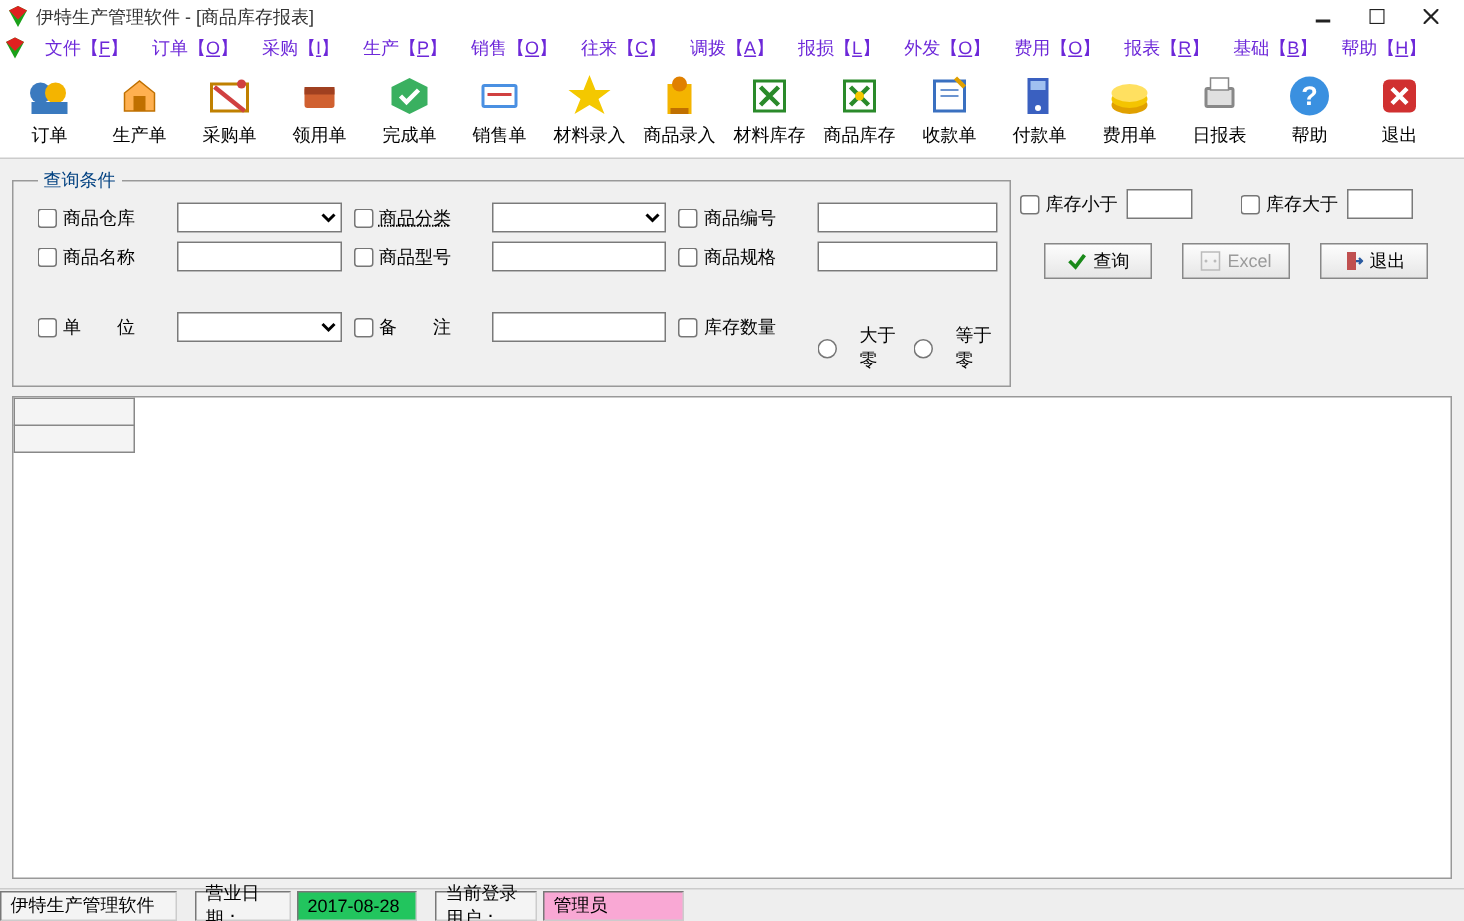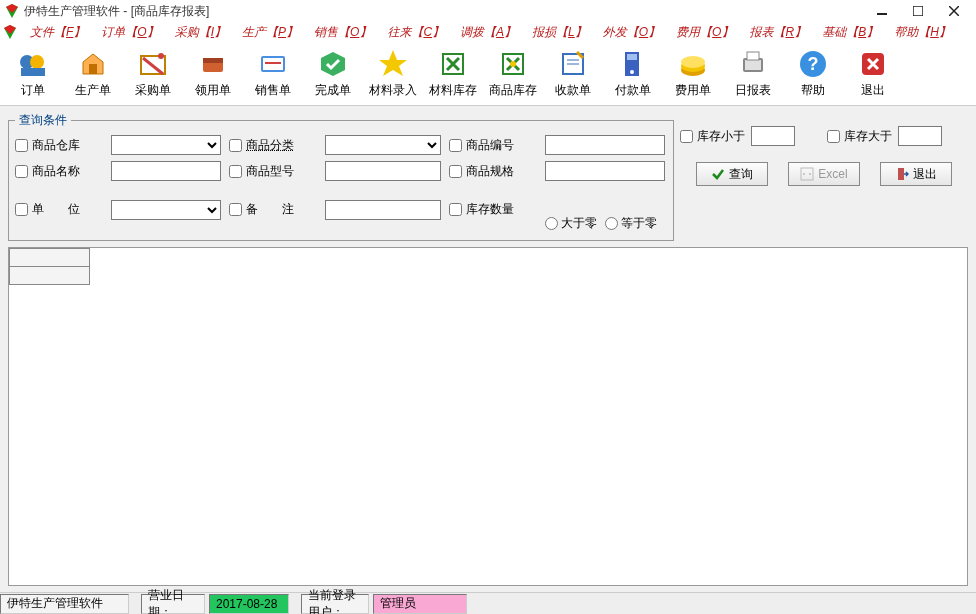"文件【F】" .menubar .menu-item { color: #b91c1c -> #6d28d9; font-style: italic -> none }
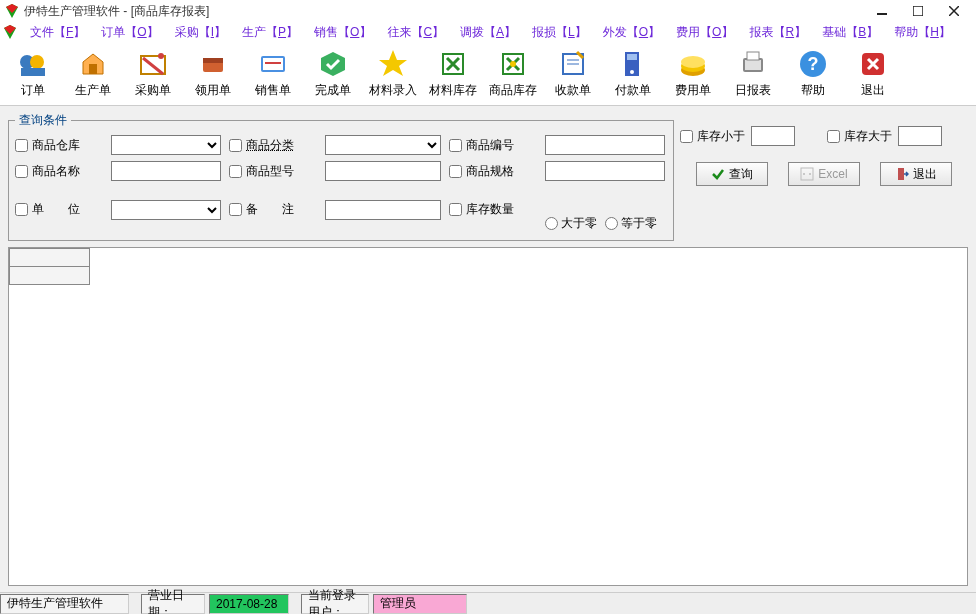"销售单" div.tool-btn { order: before "完成单" -> after "完成单" }
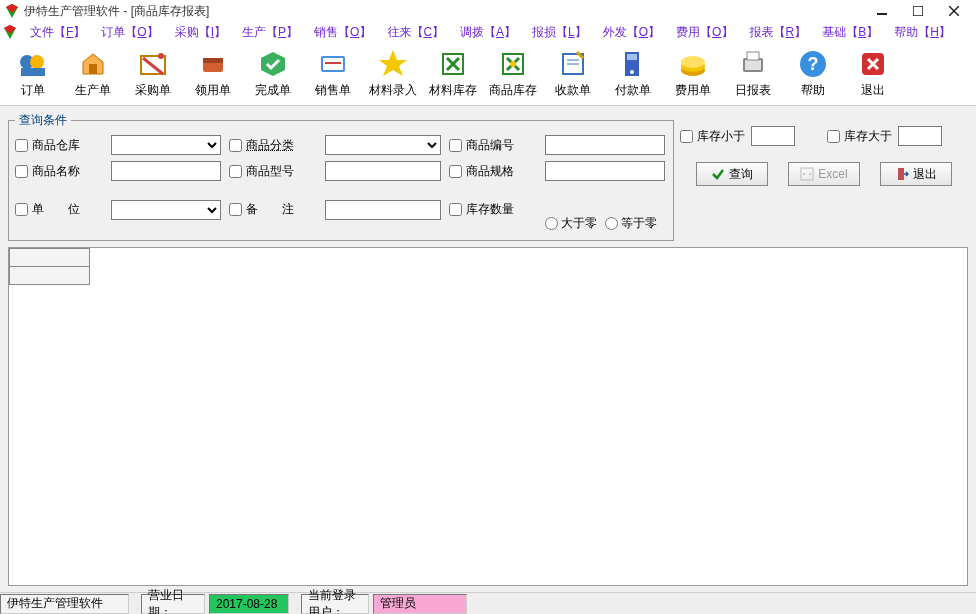"商品录入" div.tool-btn { html: none -> <div> <span> <svg> <rect></rect> <circle></circle> <rect></rect> </svg> </span> <span>商品录入</span> </div> }
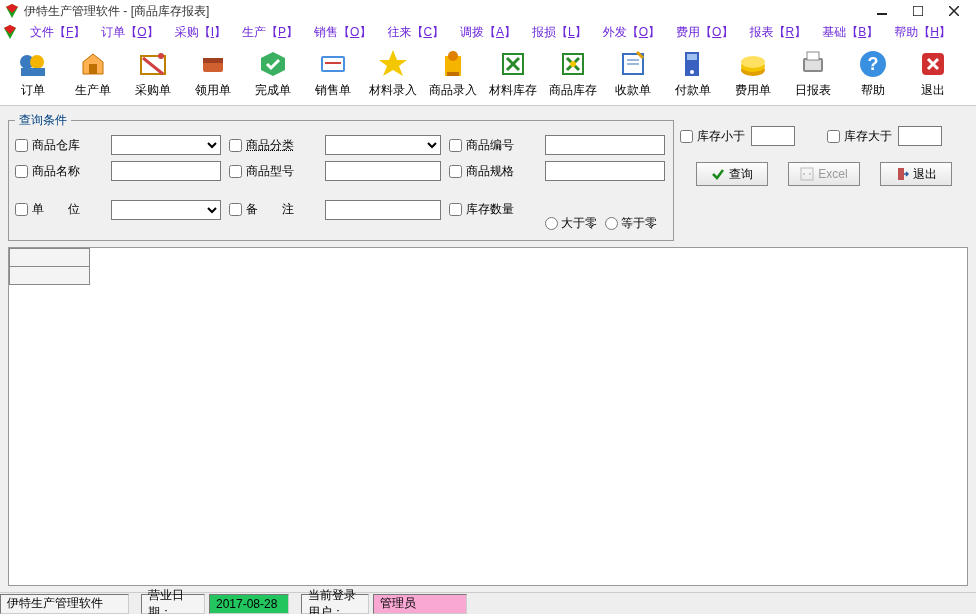"查询条件" fieldset.query { padding: 6px 8px 8px 6px -> 6px 8px 8px 16px }
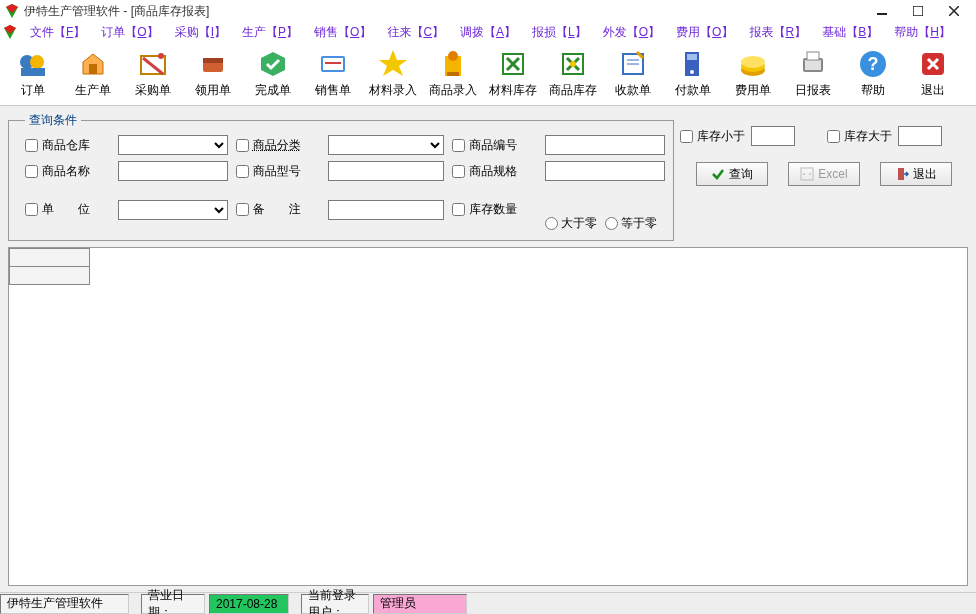"大于零" .radios label { gap: 3px -> 15px }
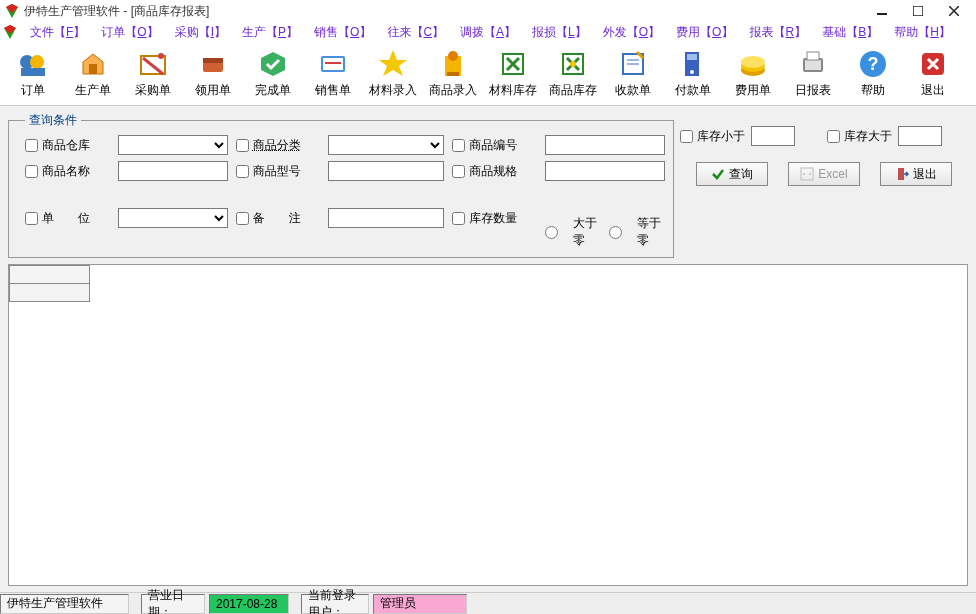"伊特生产管理软件" div.cell { width: 129px -> 118px }
